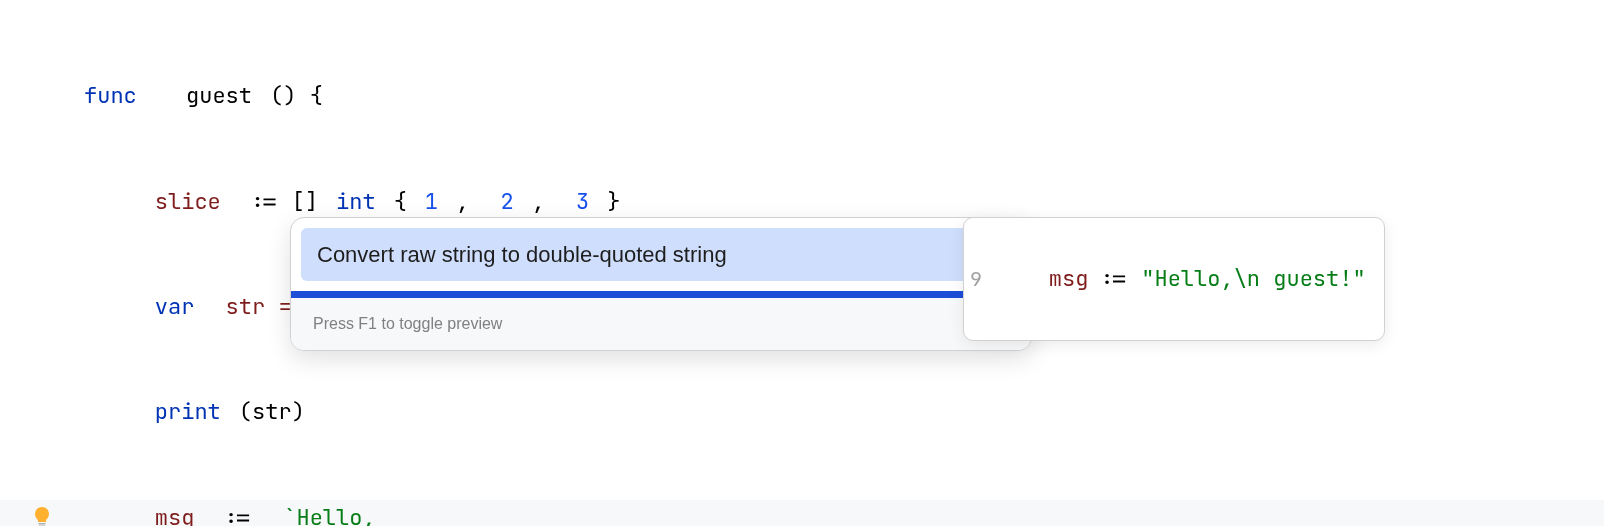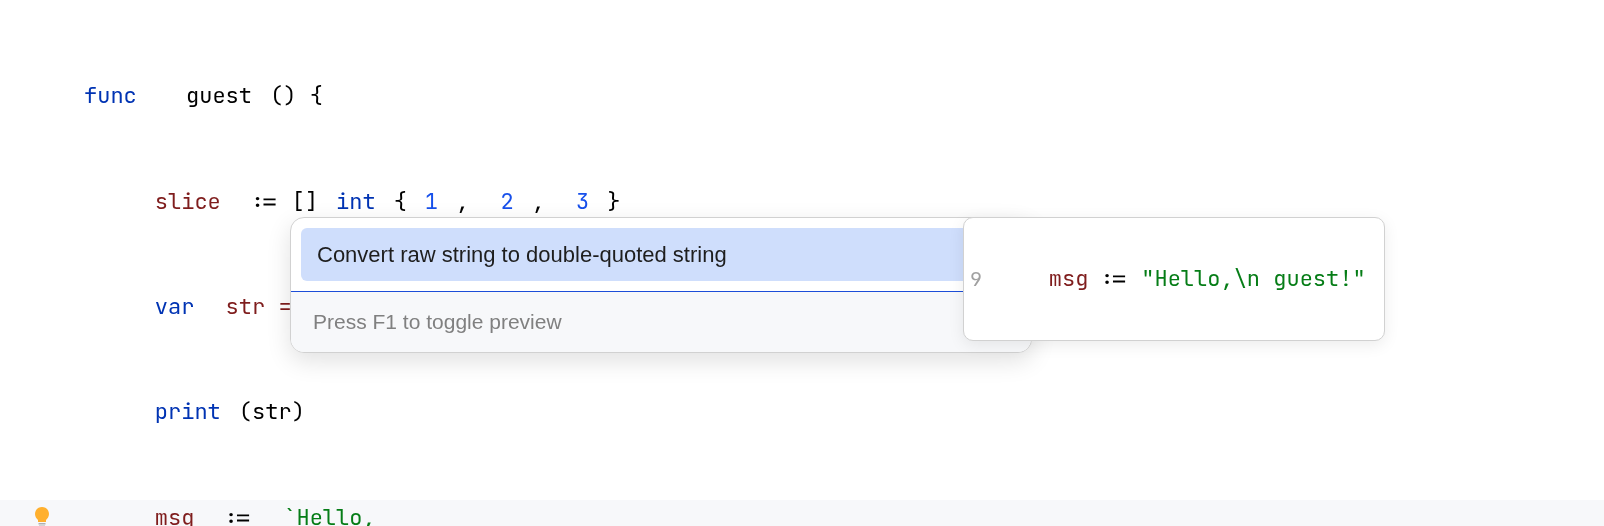"Press F1 to toggle preview" .popup-footer { border-top: 1px solid #1d4ed8 -> 7px solid #1d4ed8; font-size: 21px -> 16px }
